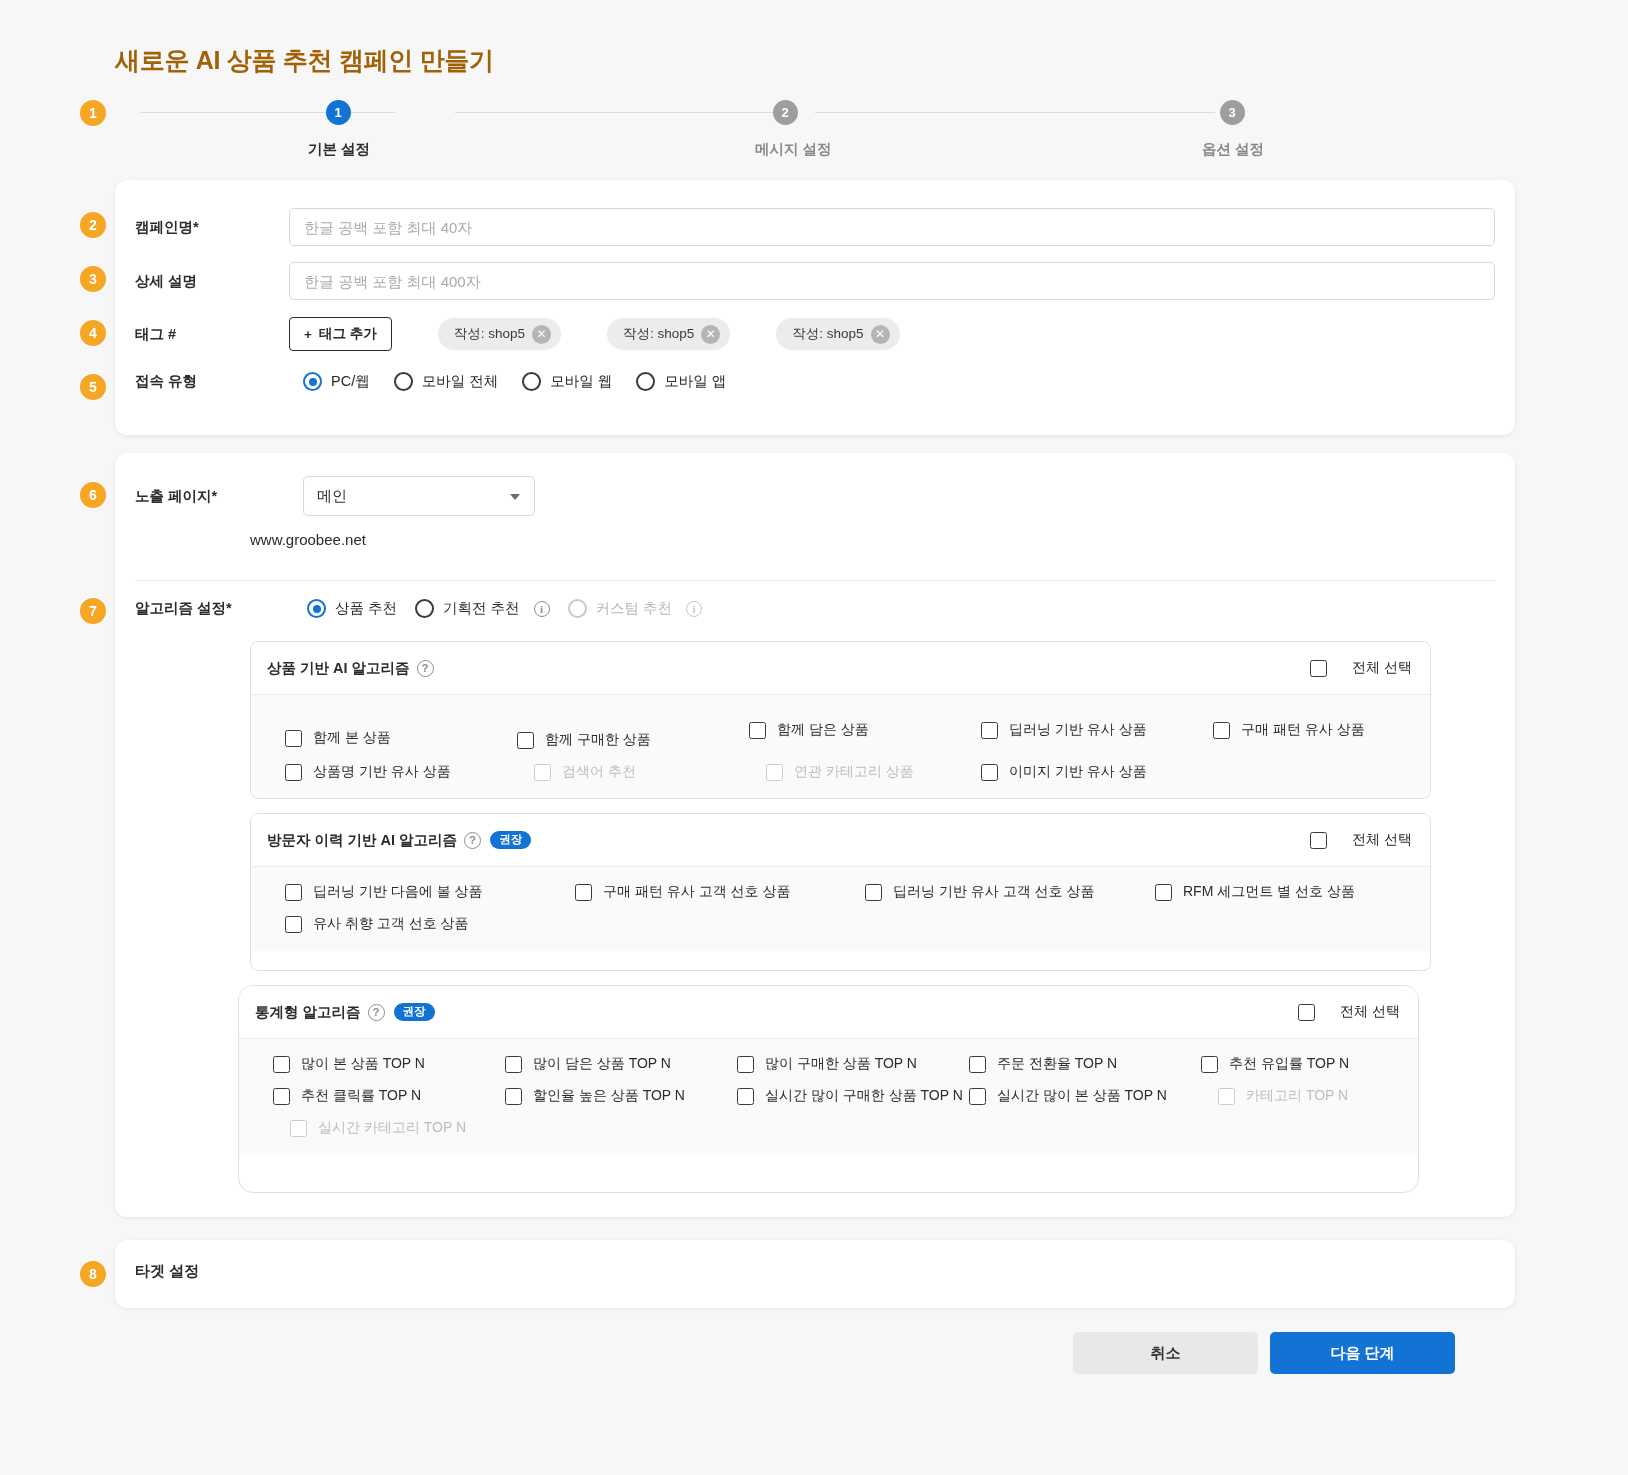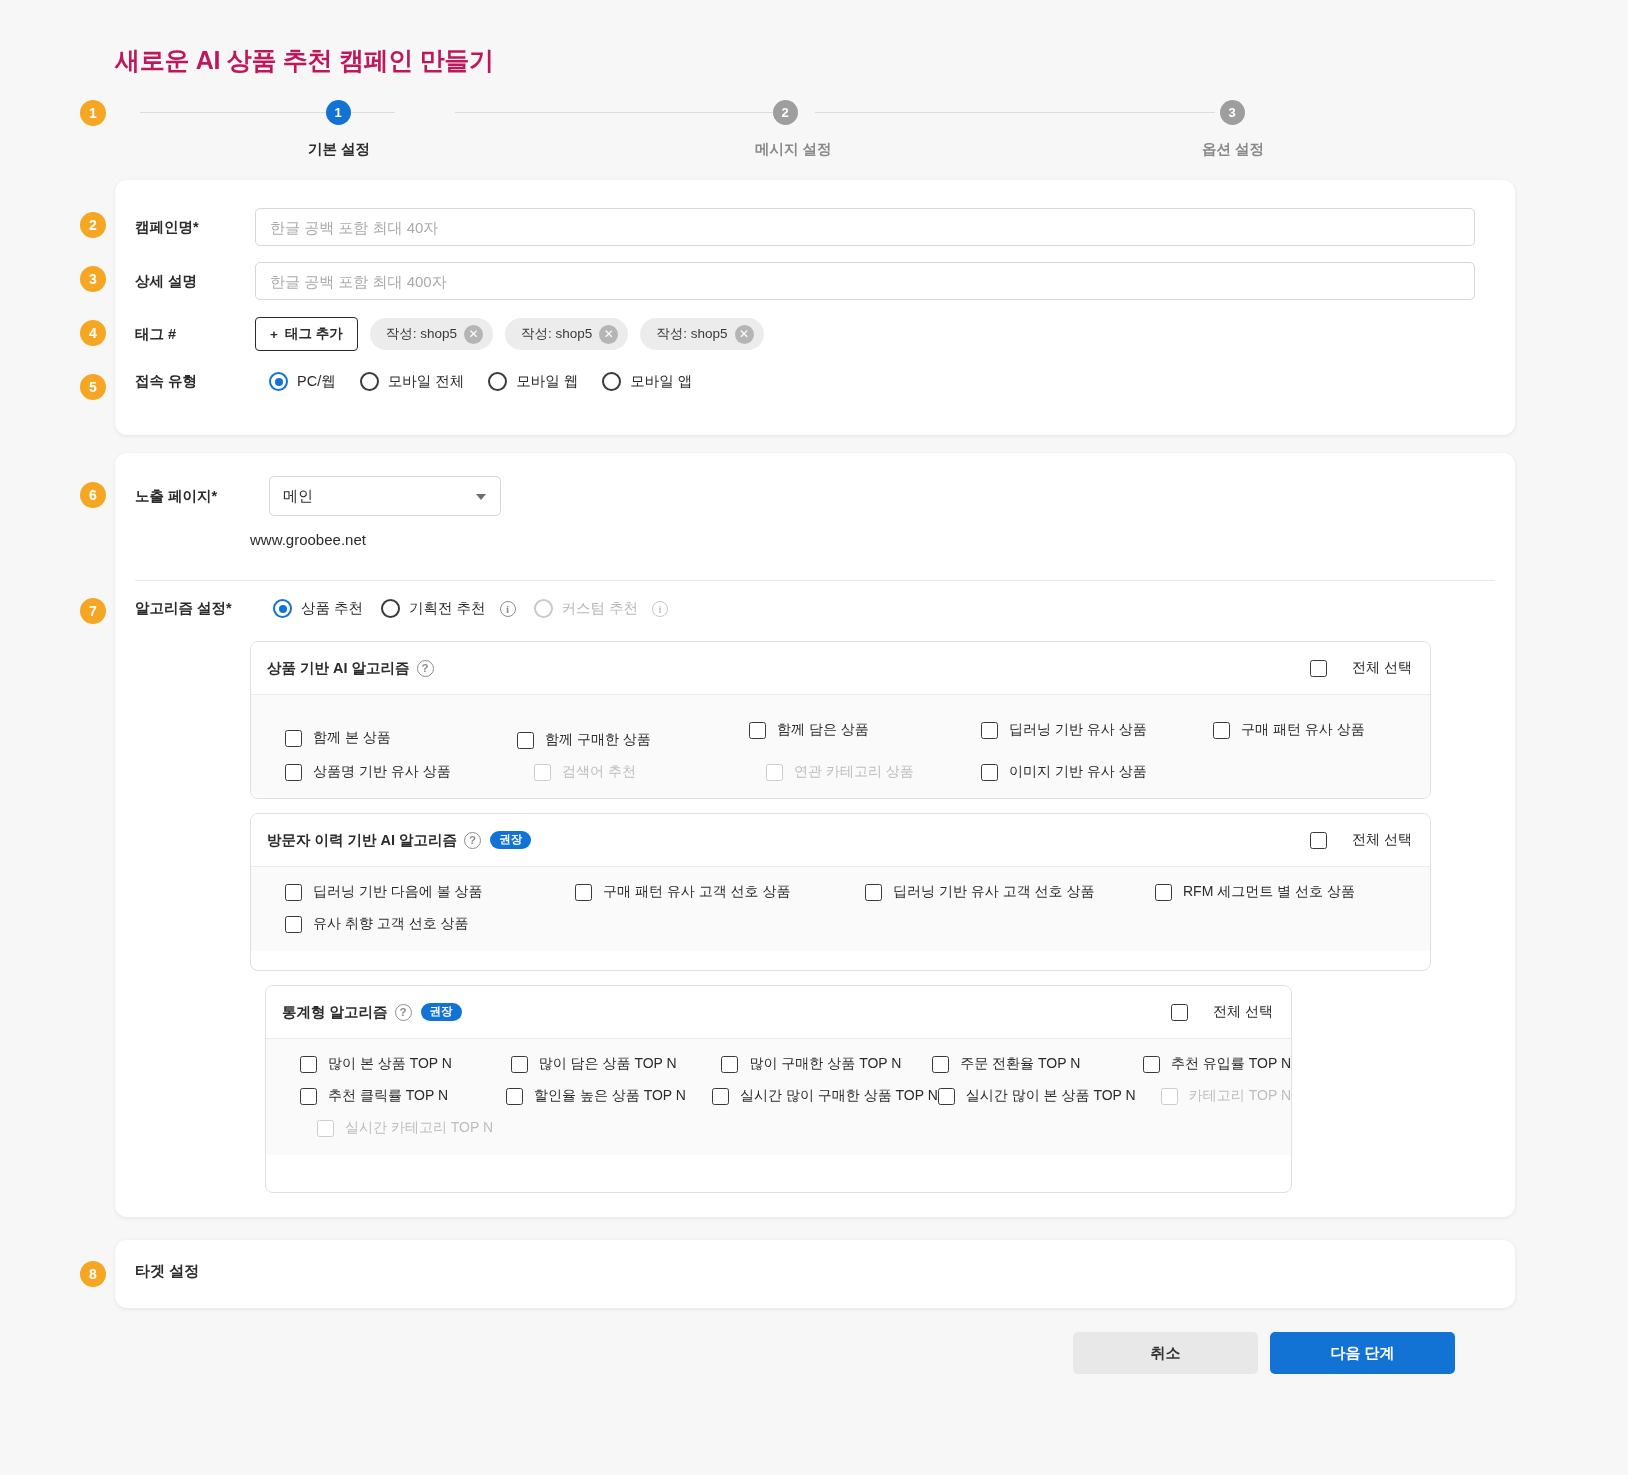"새로운 AI 상품 추천 캠페인" .page-title { color: #be185d -> #a16207 }
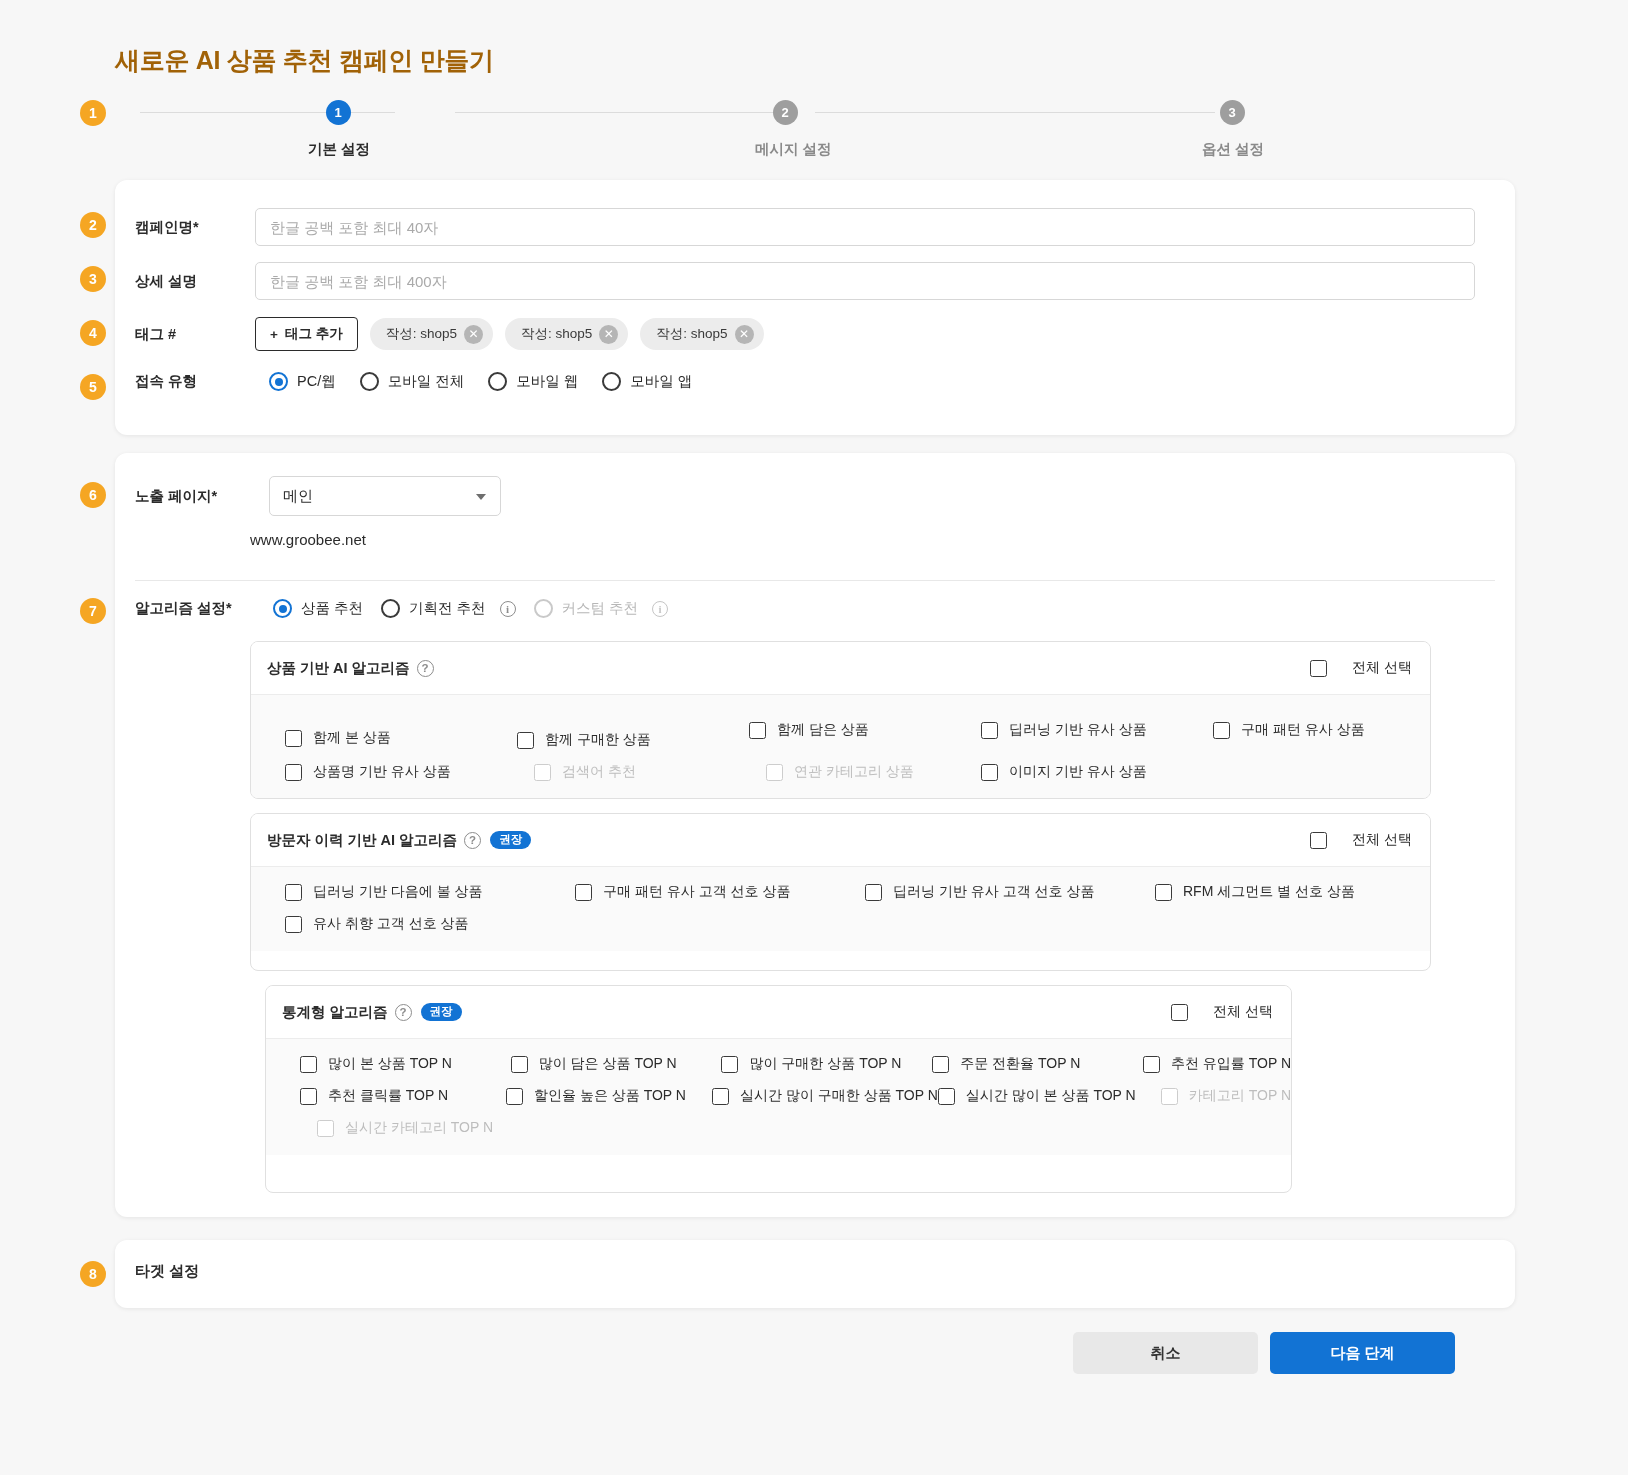"캠페인명*" .form-row { gap: none -> 34px }
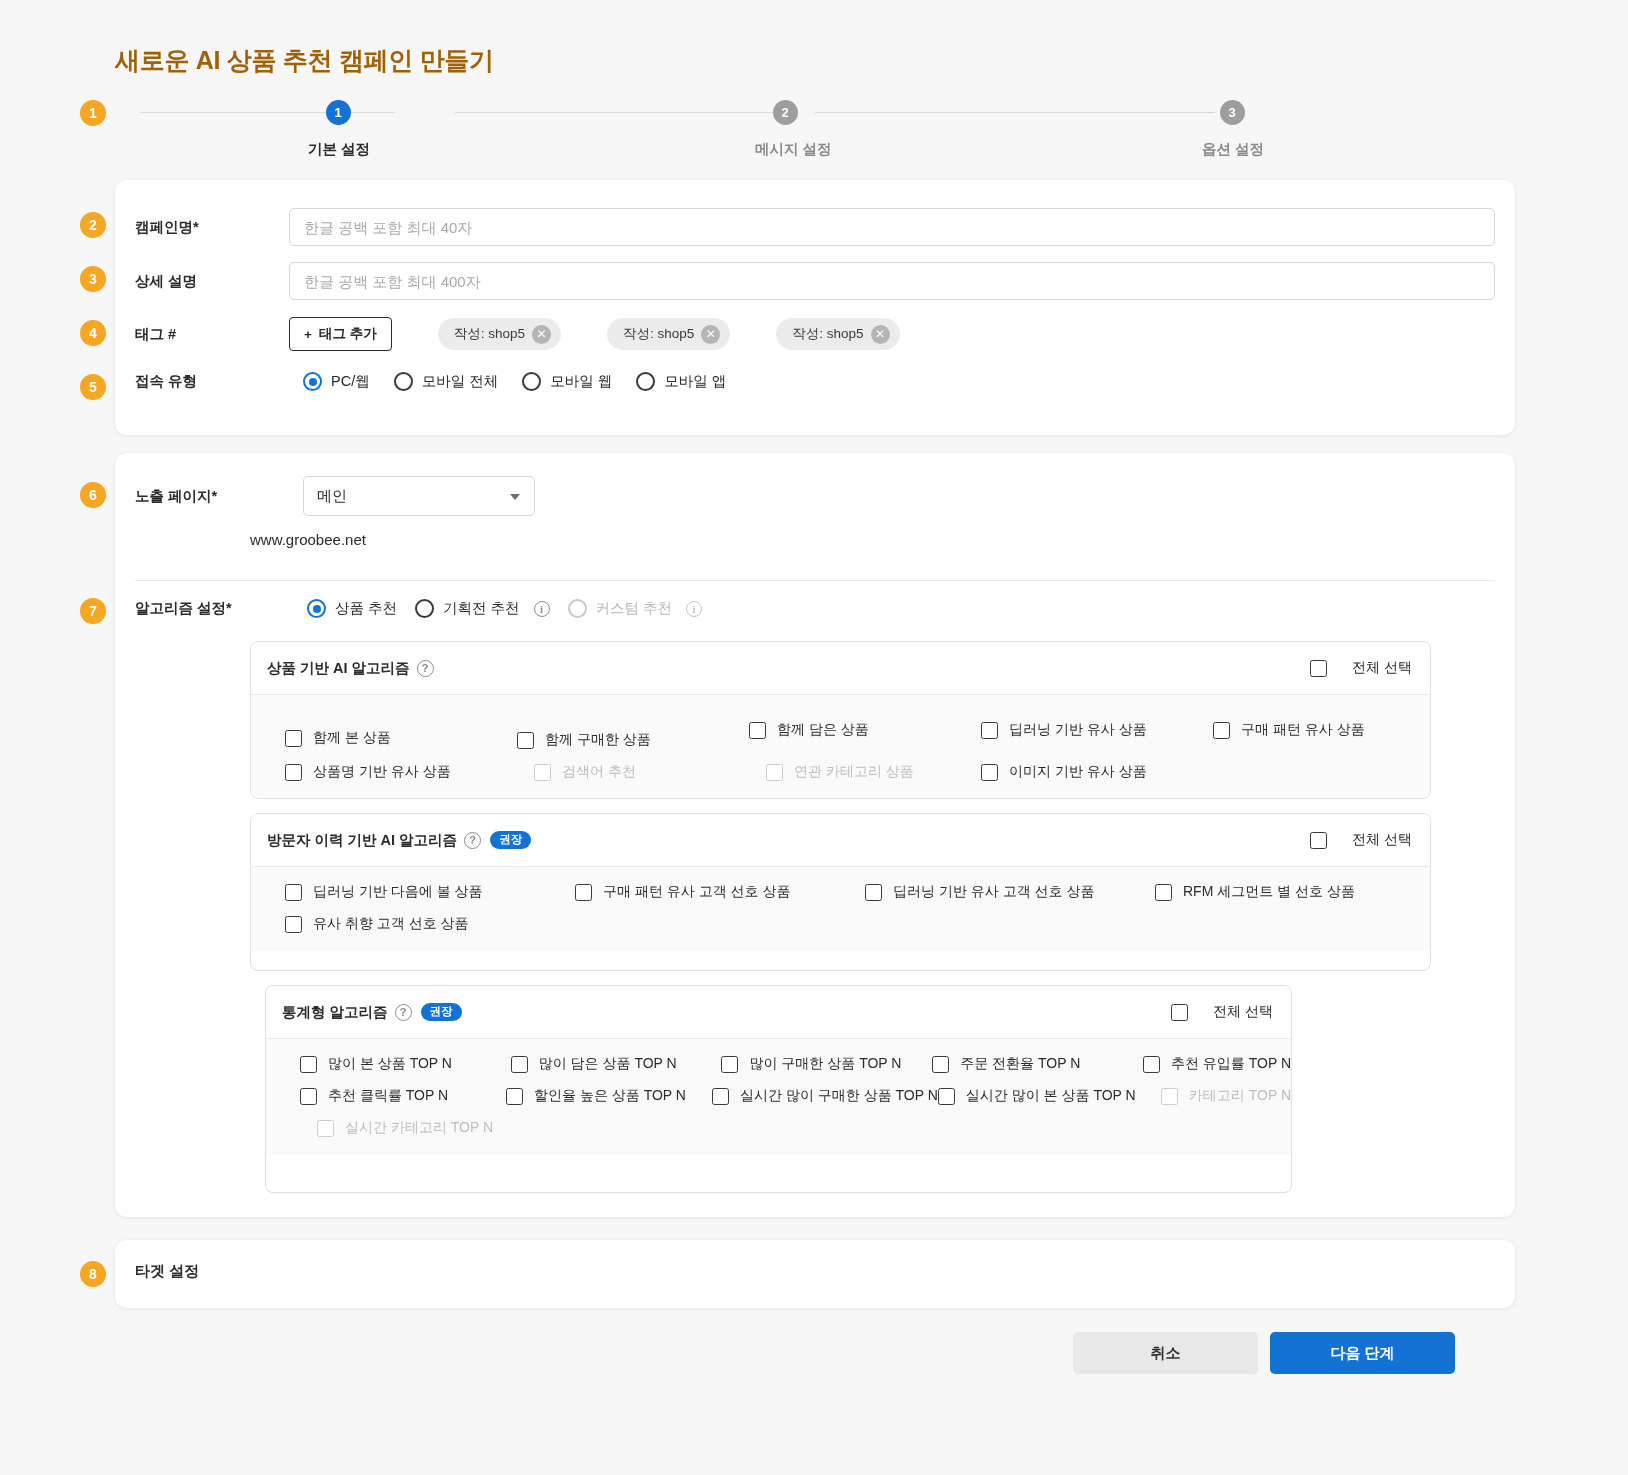"통계형 알고리즘" div.algo-group { border-radius: none -> 15px; left: 150px -> 123px; width: 1027px -> 1181px }
